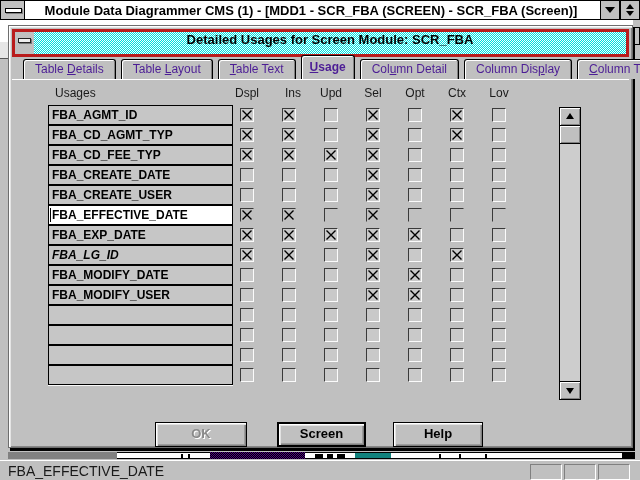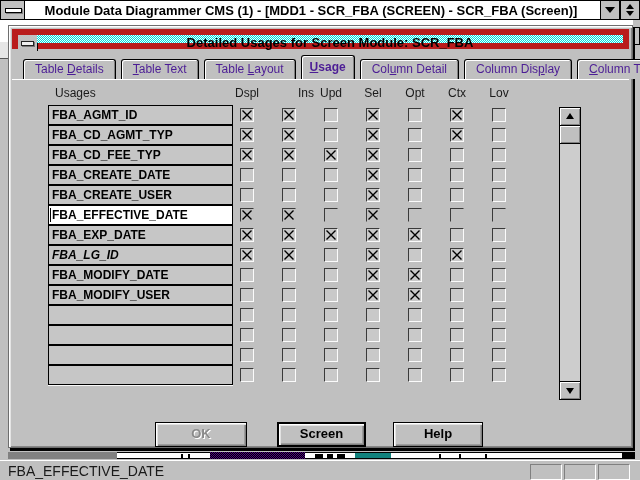"Detailed Usages for Screen Module:" .dlg-titlebar { border: 6px solid #b91c1c -> 3px solid #b91c1c; height: 20px -> 28px }
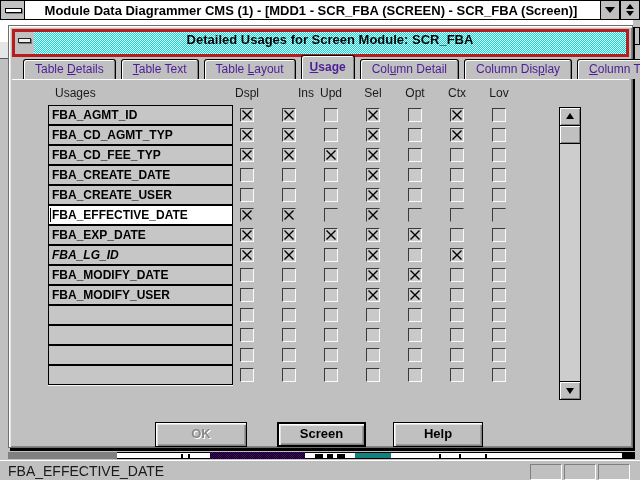"Table Text" div.tab { order: before "Table Layout" -> after "Table Layout" }
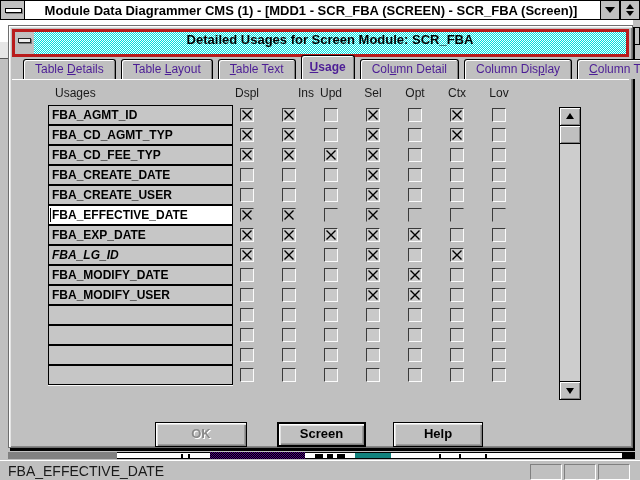"Ins" div.usage-header { left: 276px -> 263px }
